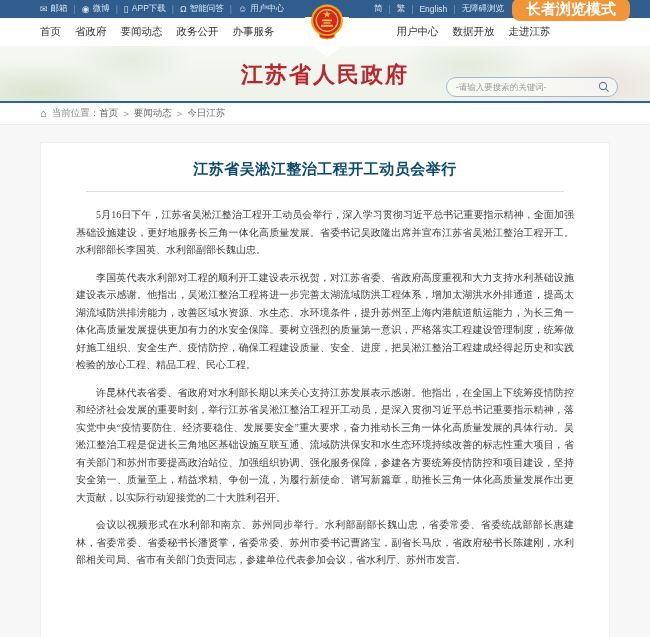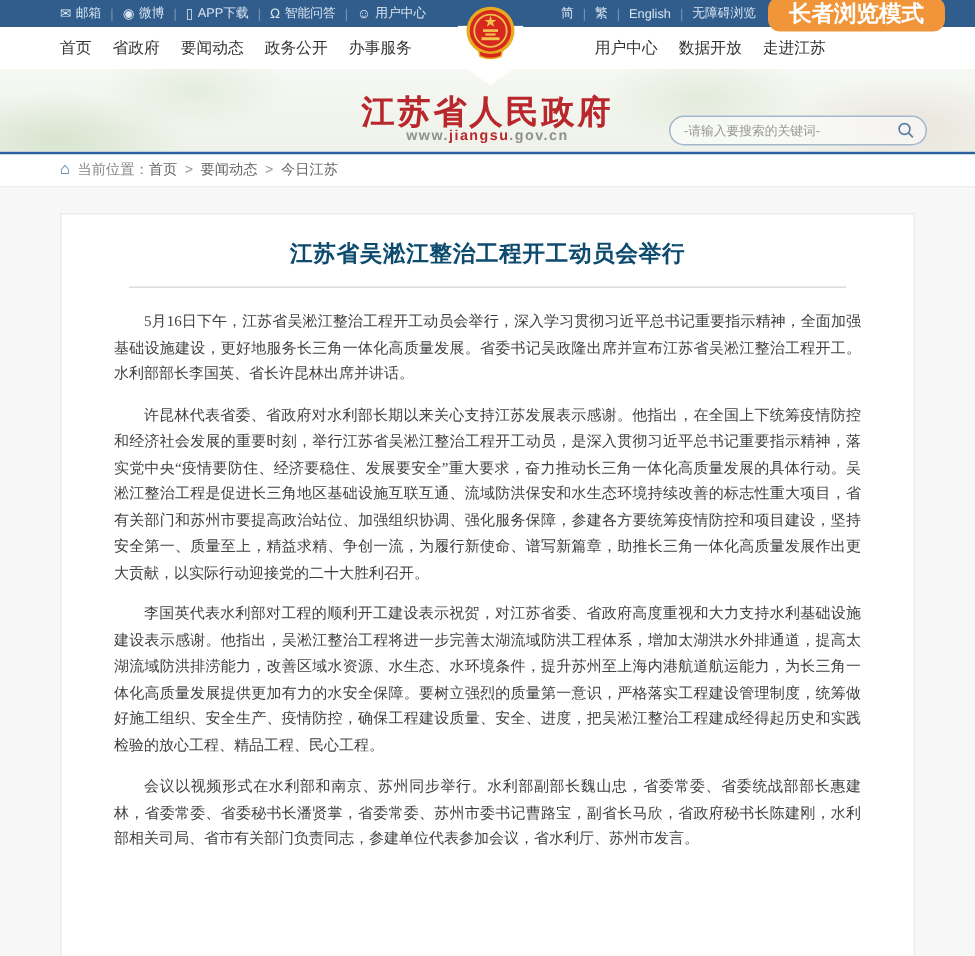"www.jiangsu.gov.cn" div.site-url { html: <div> <span>www.</span><span>jiangsu</span><span>.gov.cn</span> </div> -> none }
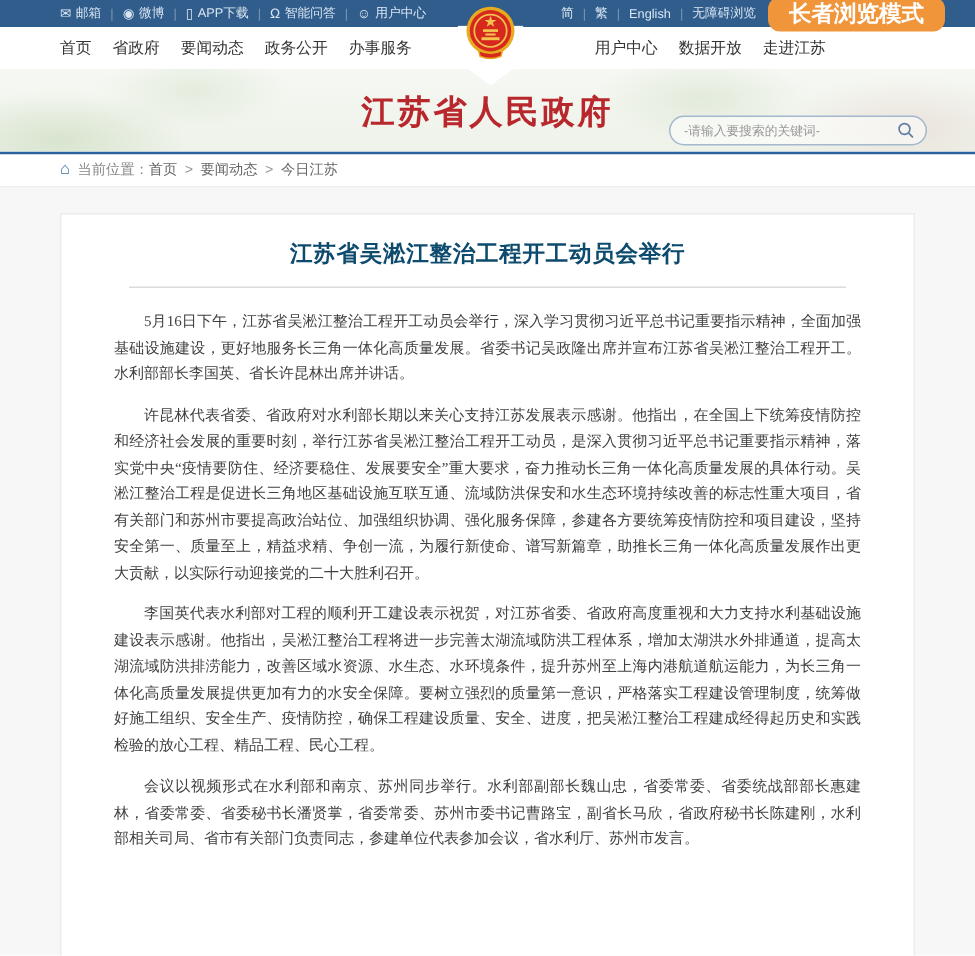"5月16日下午，江苏省吴淞江整治工程开工动员会举行，深入学习贯彻习近平总书记重要" p { text: 省长许昆林出席并讲话 -> 水利部副部长魏山忠 }
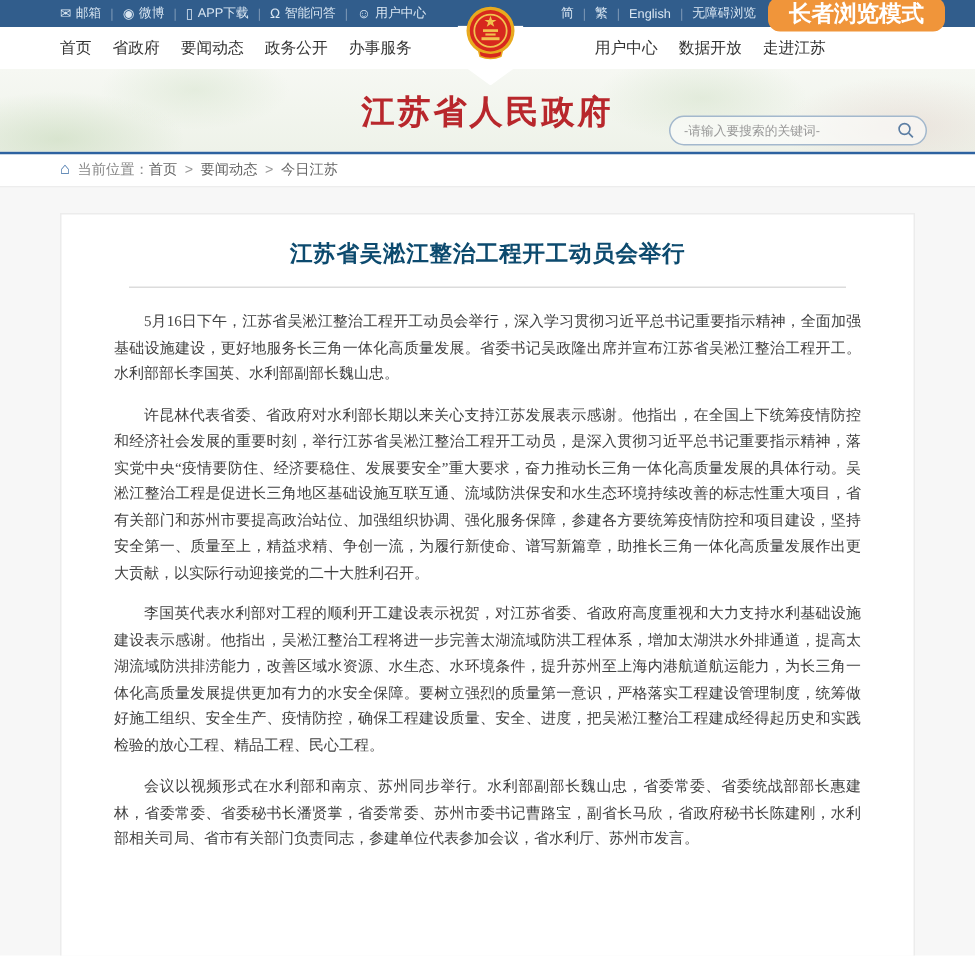"许昆林代表省委、省政府对水利部长期以来关心支持江苏发展表示感谢。他指出，在全国上" p { order: before "李国英代表水利部对工程的顺利开工建设表示祝贺，对江苏省委、省政府高度重视和大力支" -> after "李国英代表水利部对工程的顺利开工建设表示祝贺，对江苏省委、省政府高度重视和大力支" }
